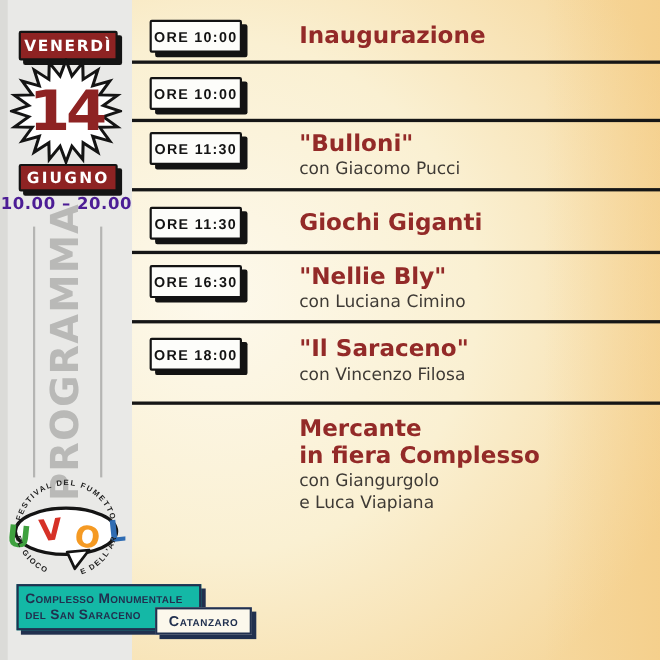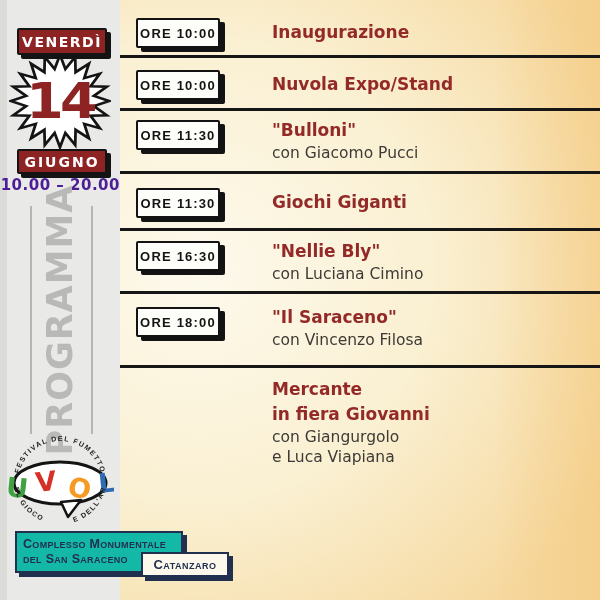"Inaugurazione" .title { font-size: 17px -> 21px }
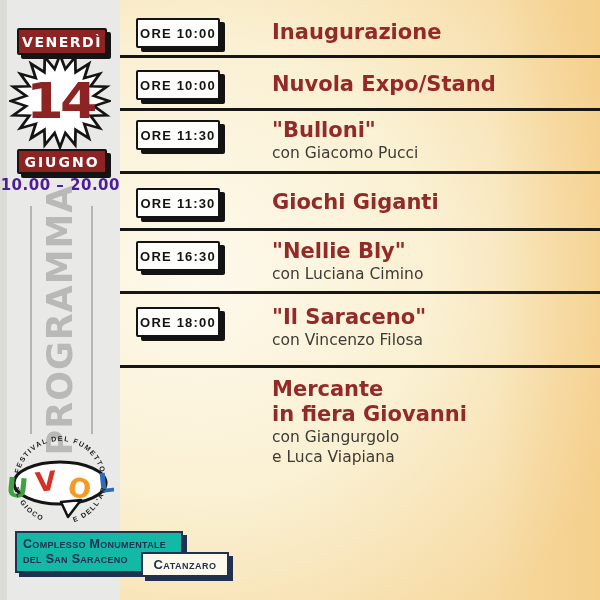"Nuvola Expo/Stand" div.event { html: <div> <div>Nuvola Expo/Stand</div> <div></div> <div></div> <div></div> </div> -> none }
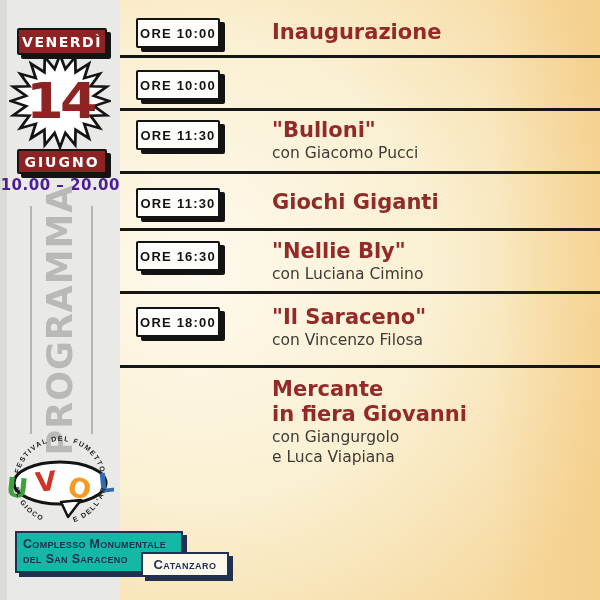"in fiera Giovanni" div.title { text: Giovanni -> Complesso }
